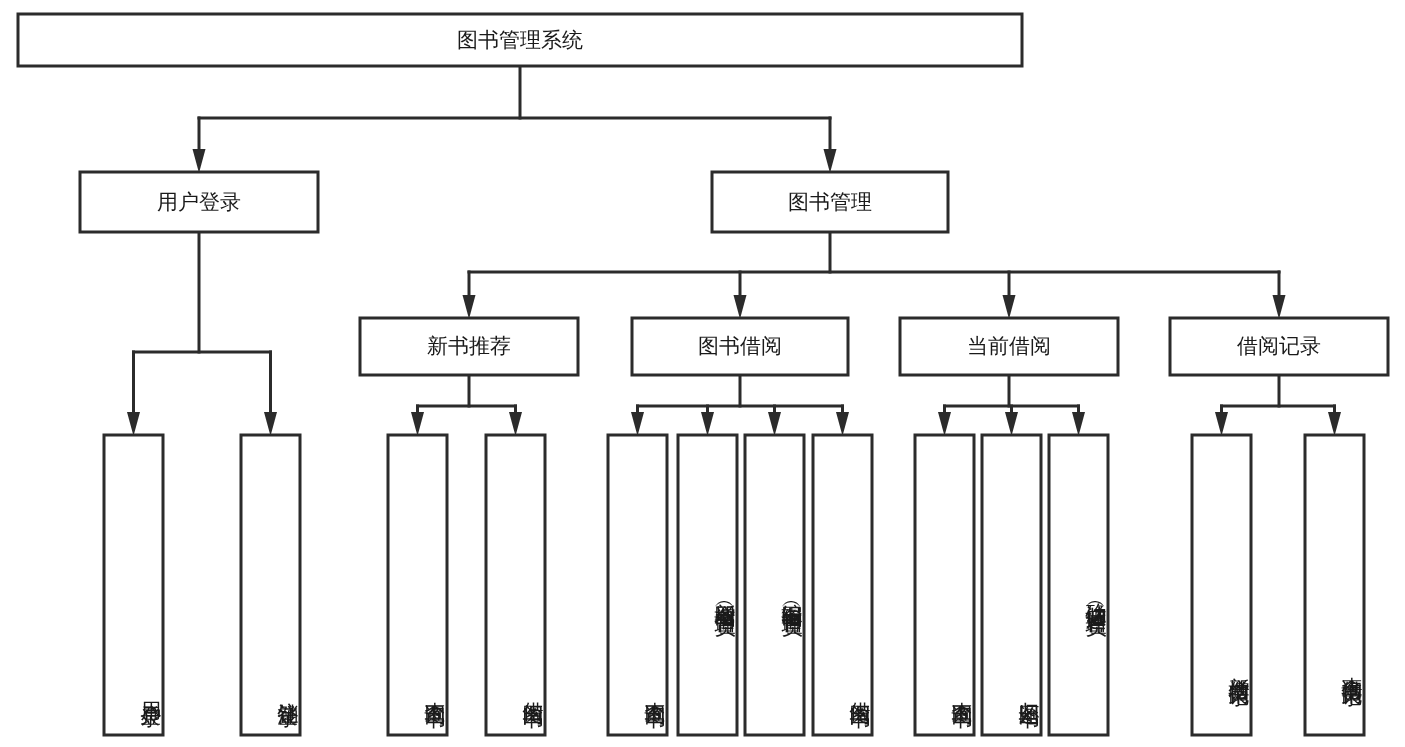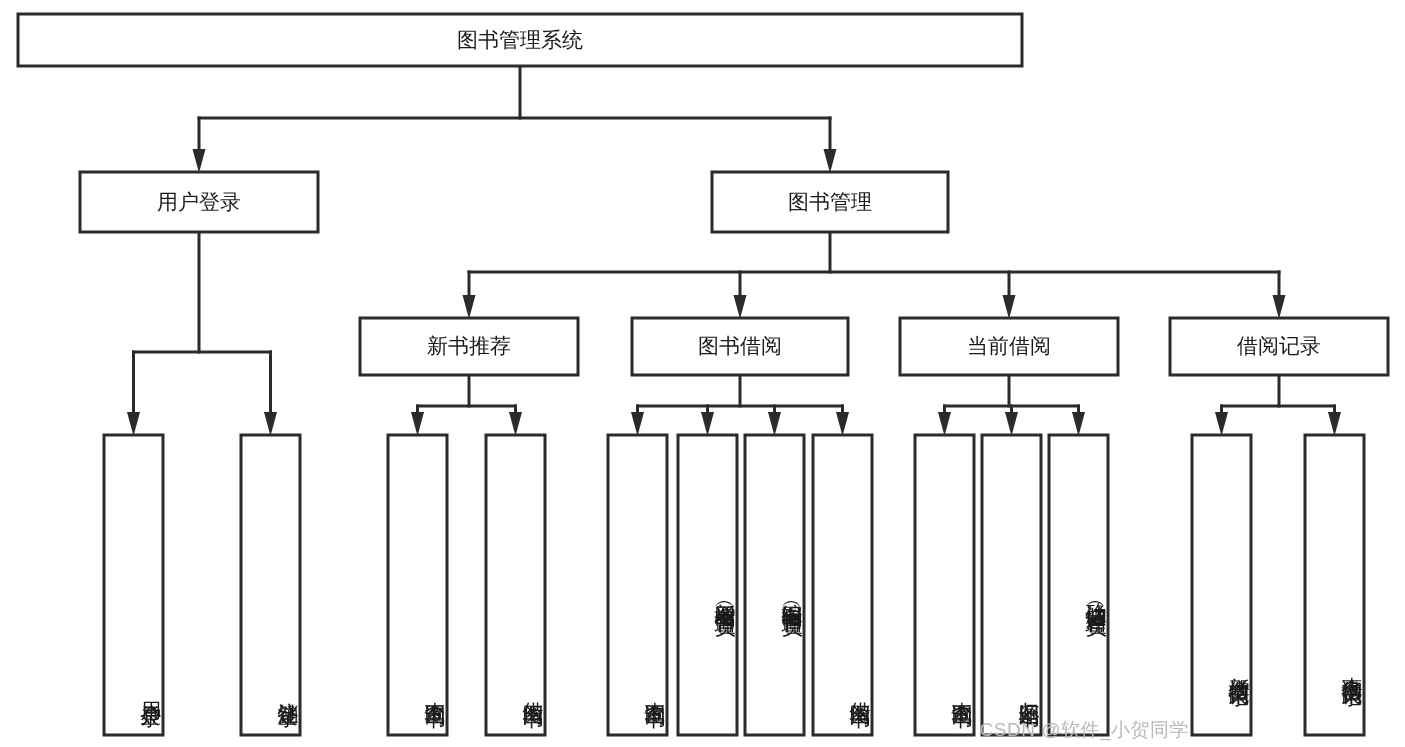"CSDN @软件_小贺同学" div.watermark { html: <div>CSDN @软件_小贺同学</div> -> none }
